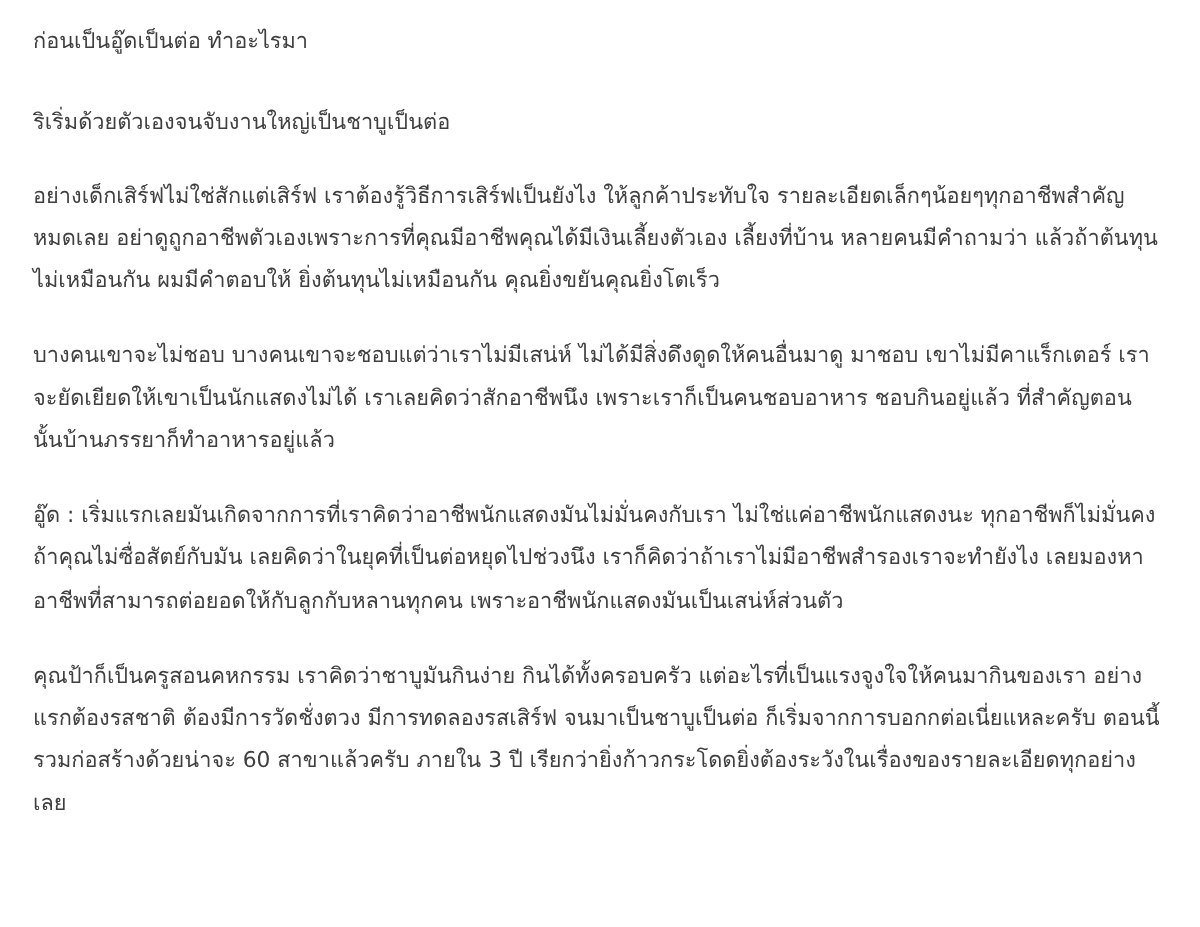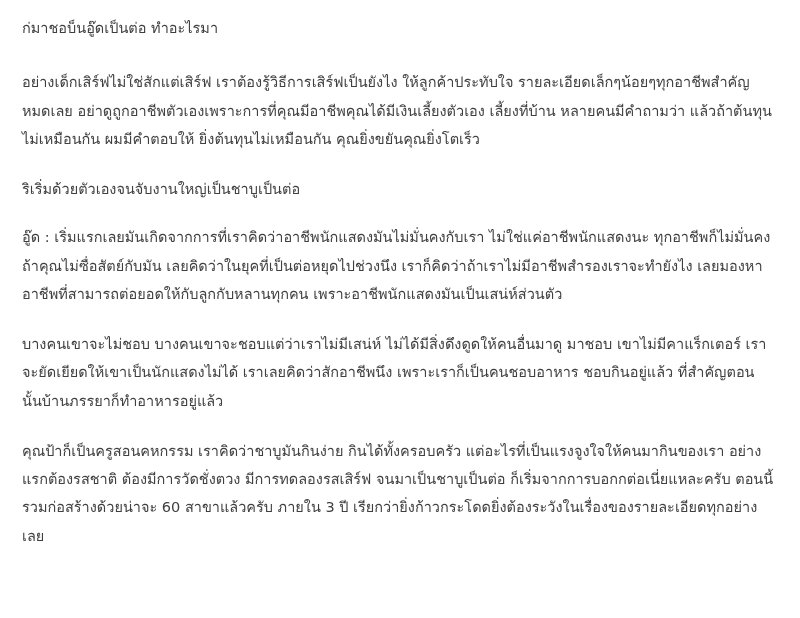"ก่มาชอบ็นอู๊ดเป็นต่อ ทำอะไรมา" p.para { text: ก่มาชอบ็นอู๊ดเป็นต่อ -> ก่อนเป็นอู๊ดเป็นต่อ }
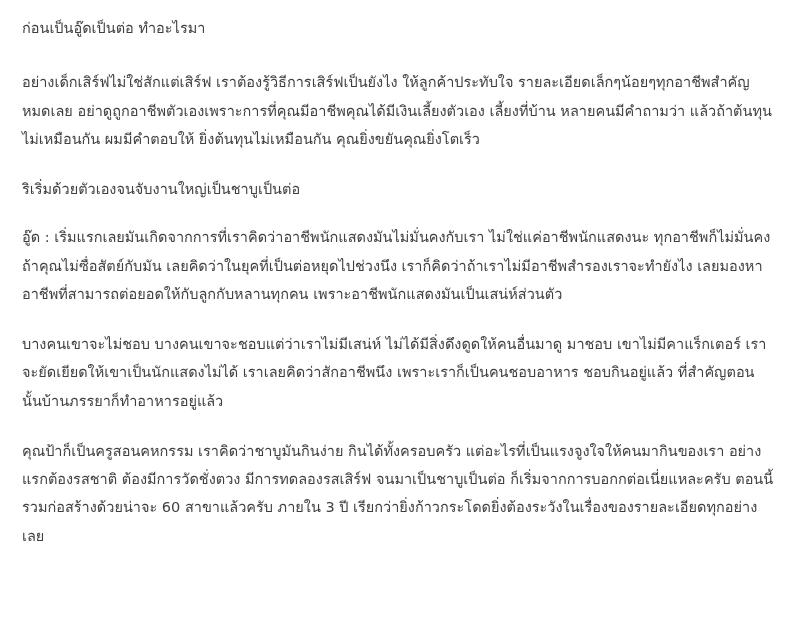"อย่างเด็กเสิร์ฟไม่ใช่สักแต่เสิร์ฟ" p.para { order: before "ริเริ่มด้วยตัวเองจนจับงานใหญ่เป็นชาบูเป็" -> after "ริเริ่มด้วยตัวเองจนจับงานใหญ่เป็นชาบูเป็" }
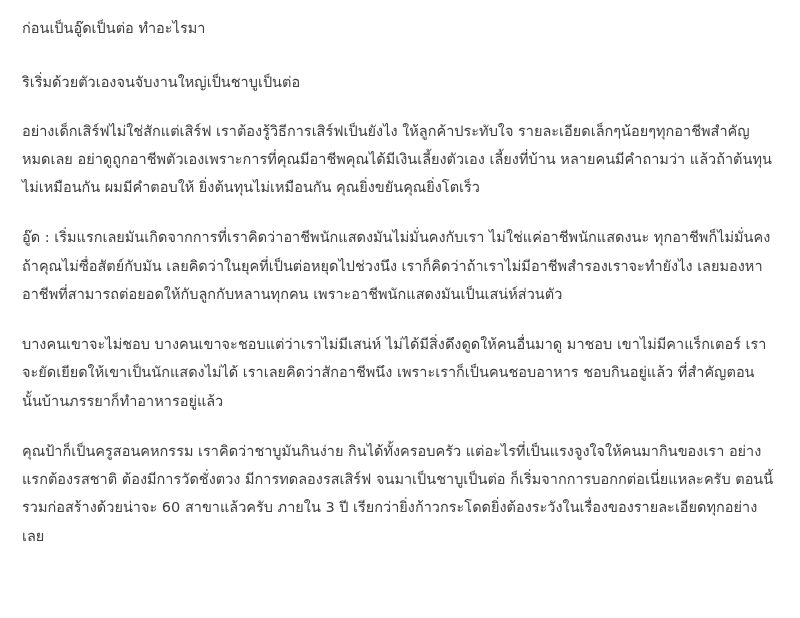"อู๊ด :" p.para { order: before "บางคนเขาจะไม่ชอบ" -> after "บางคนเขาจะไม่ชอบ" }
